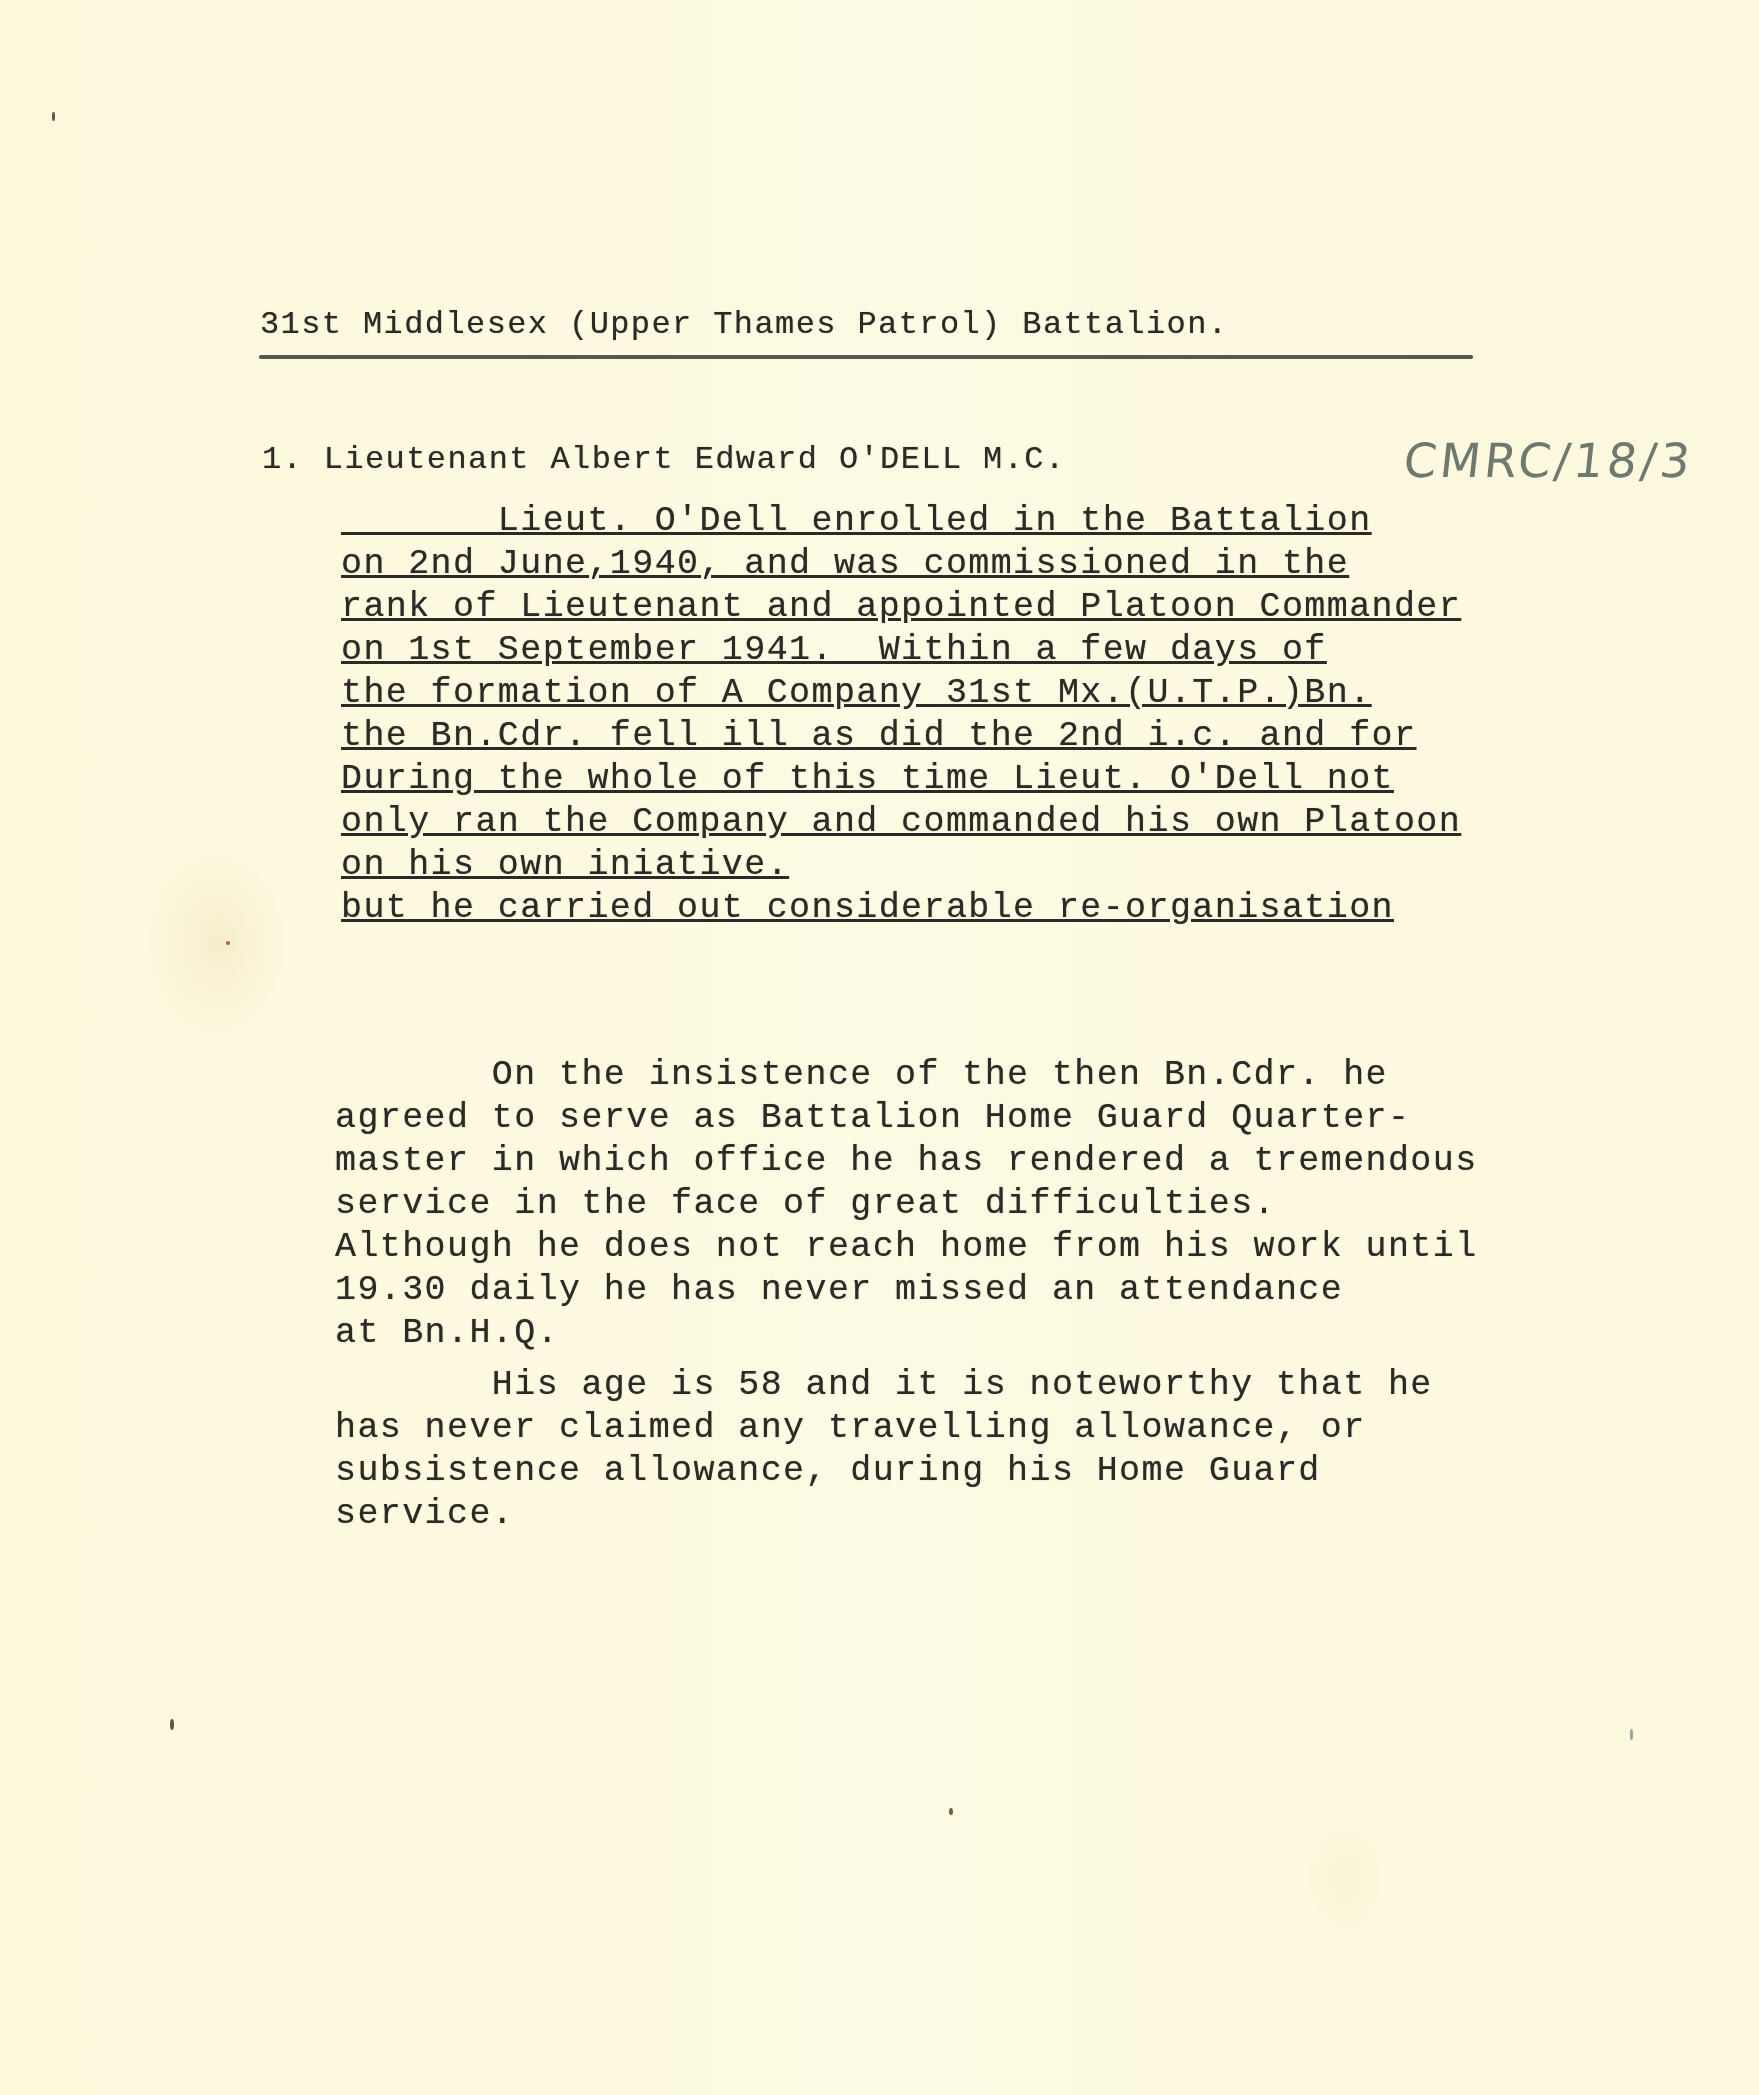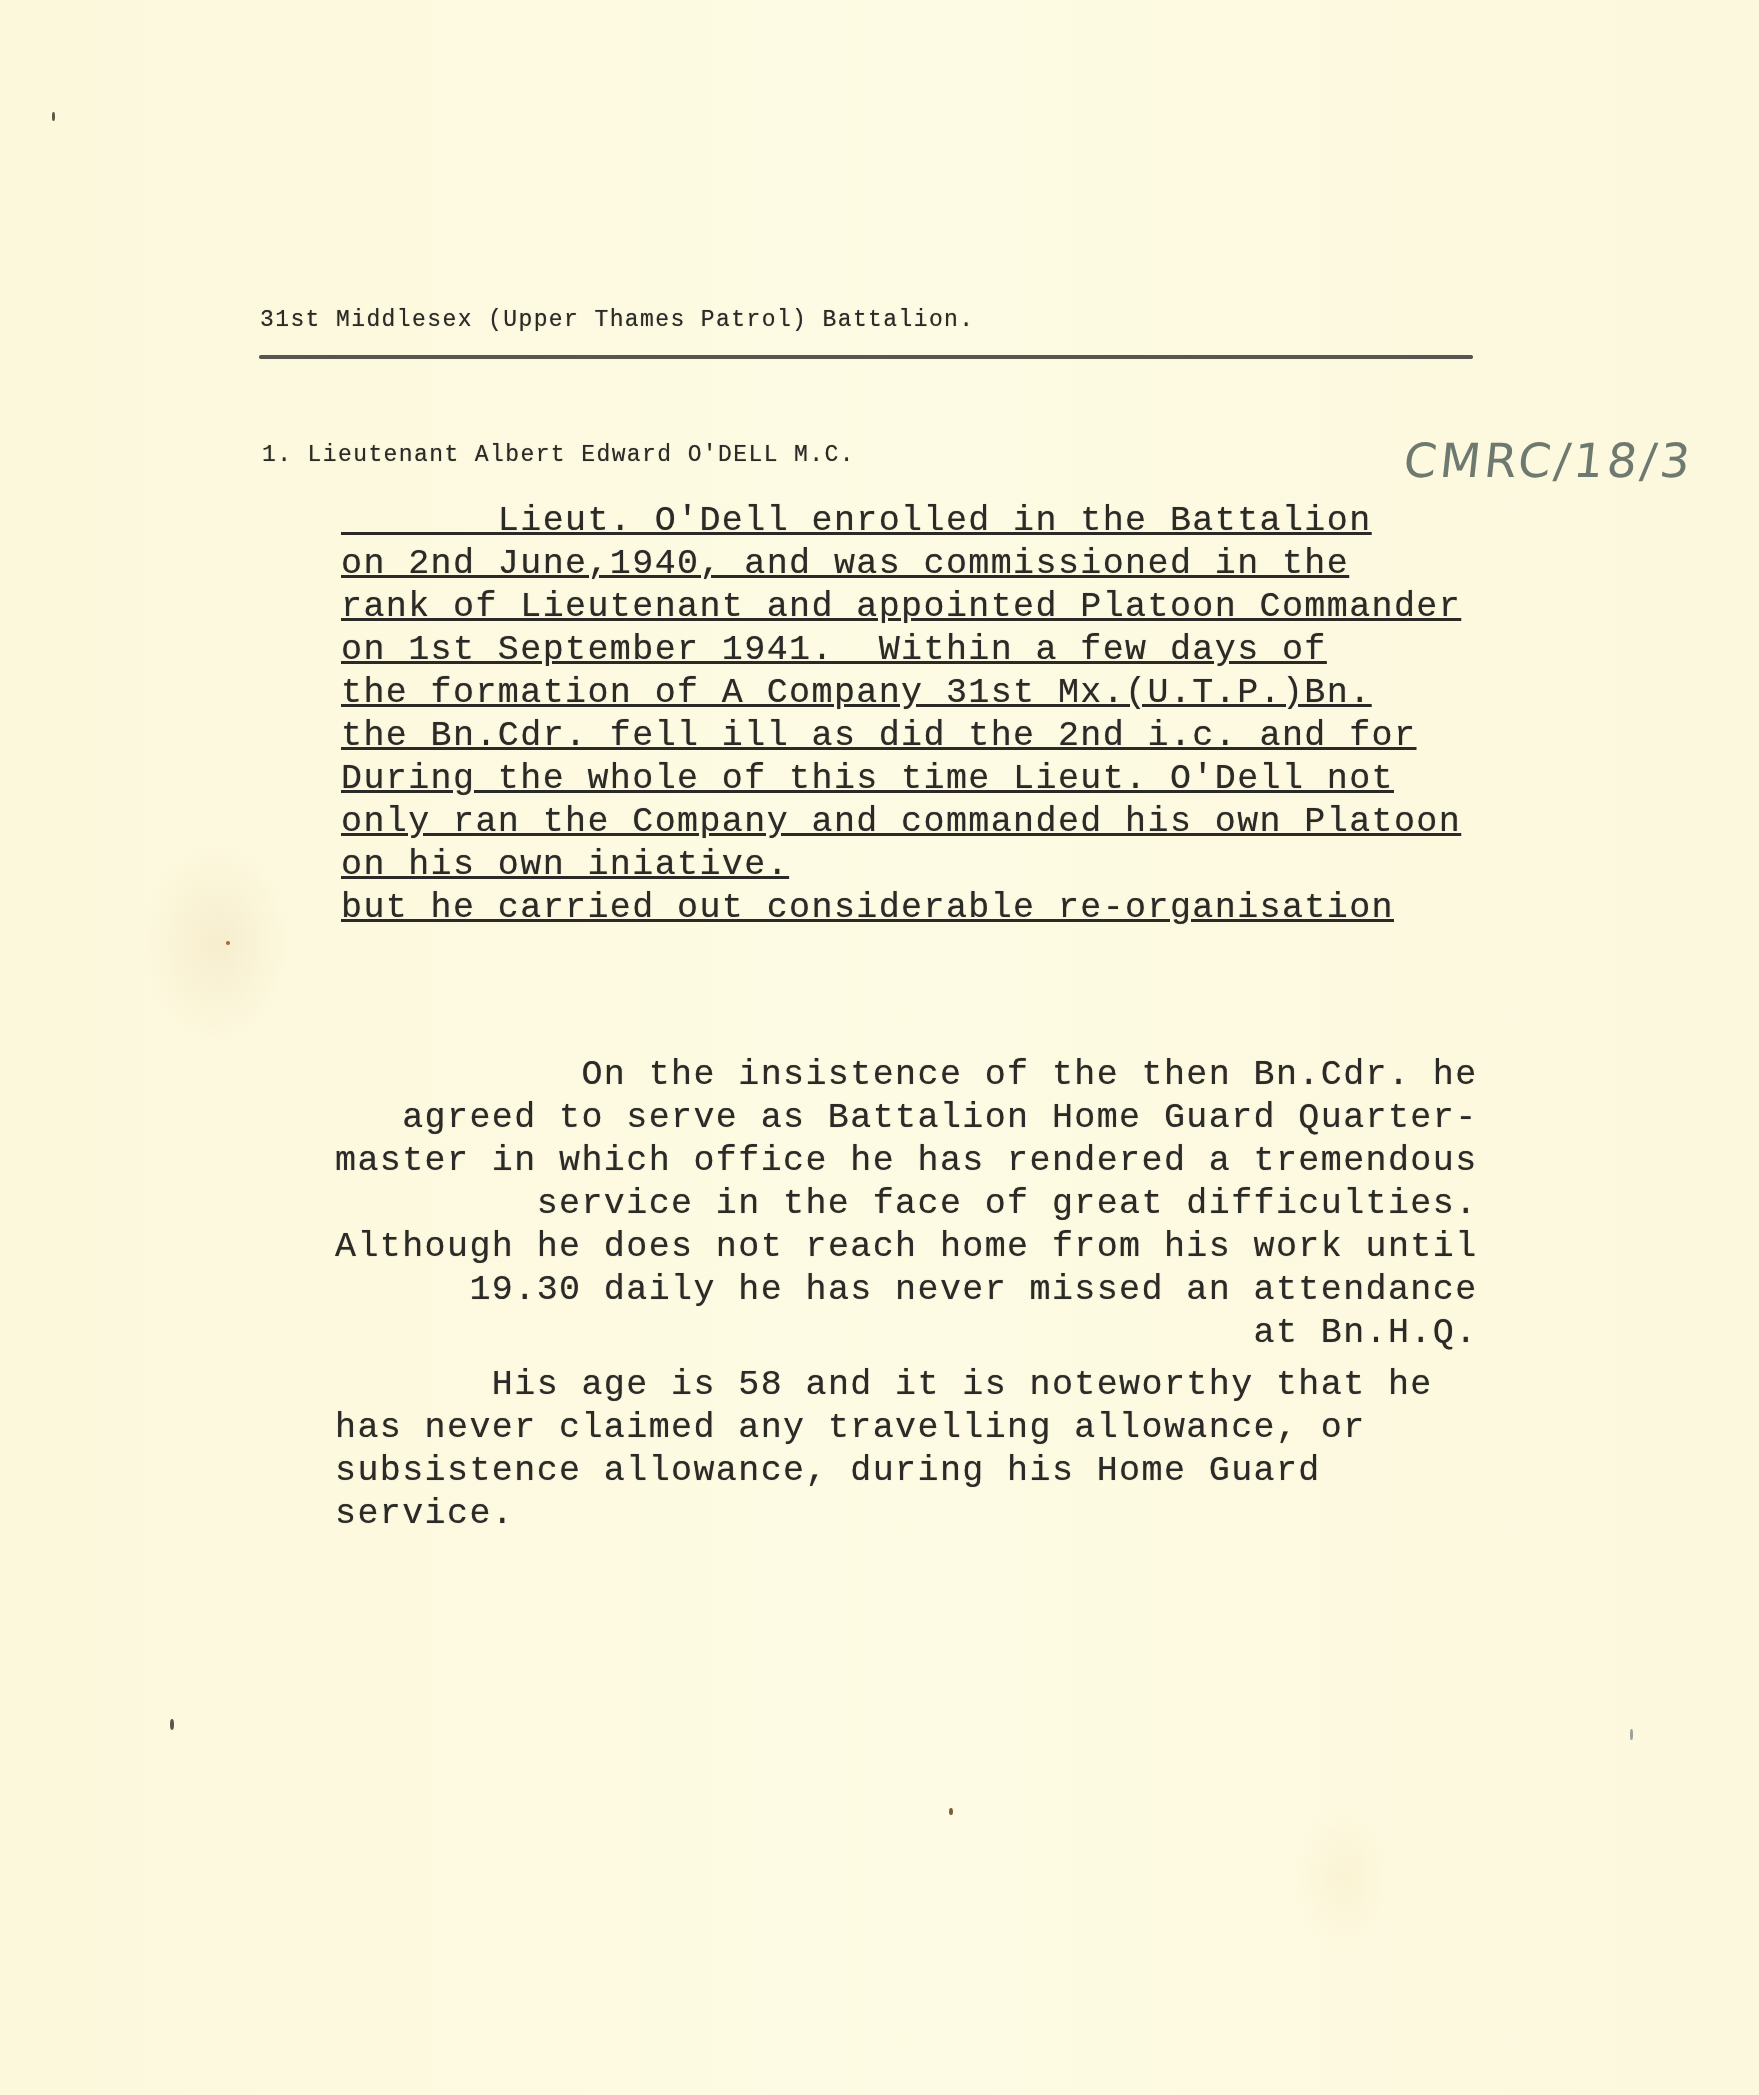"31st Middlesex (Upper Thames Patrol)" .typed { font-size: 23px -> 32px }
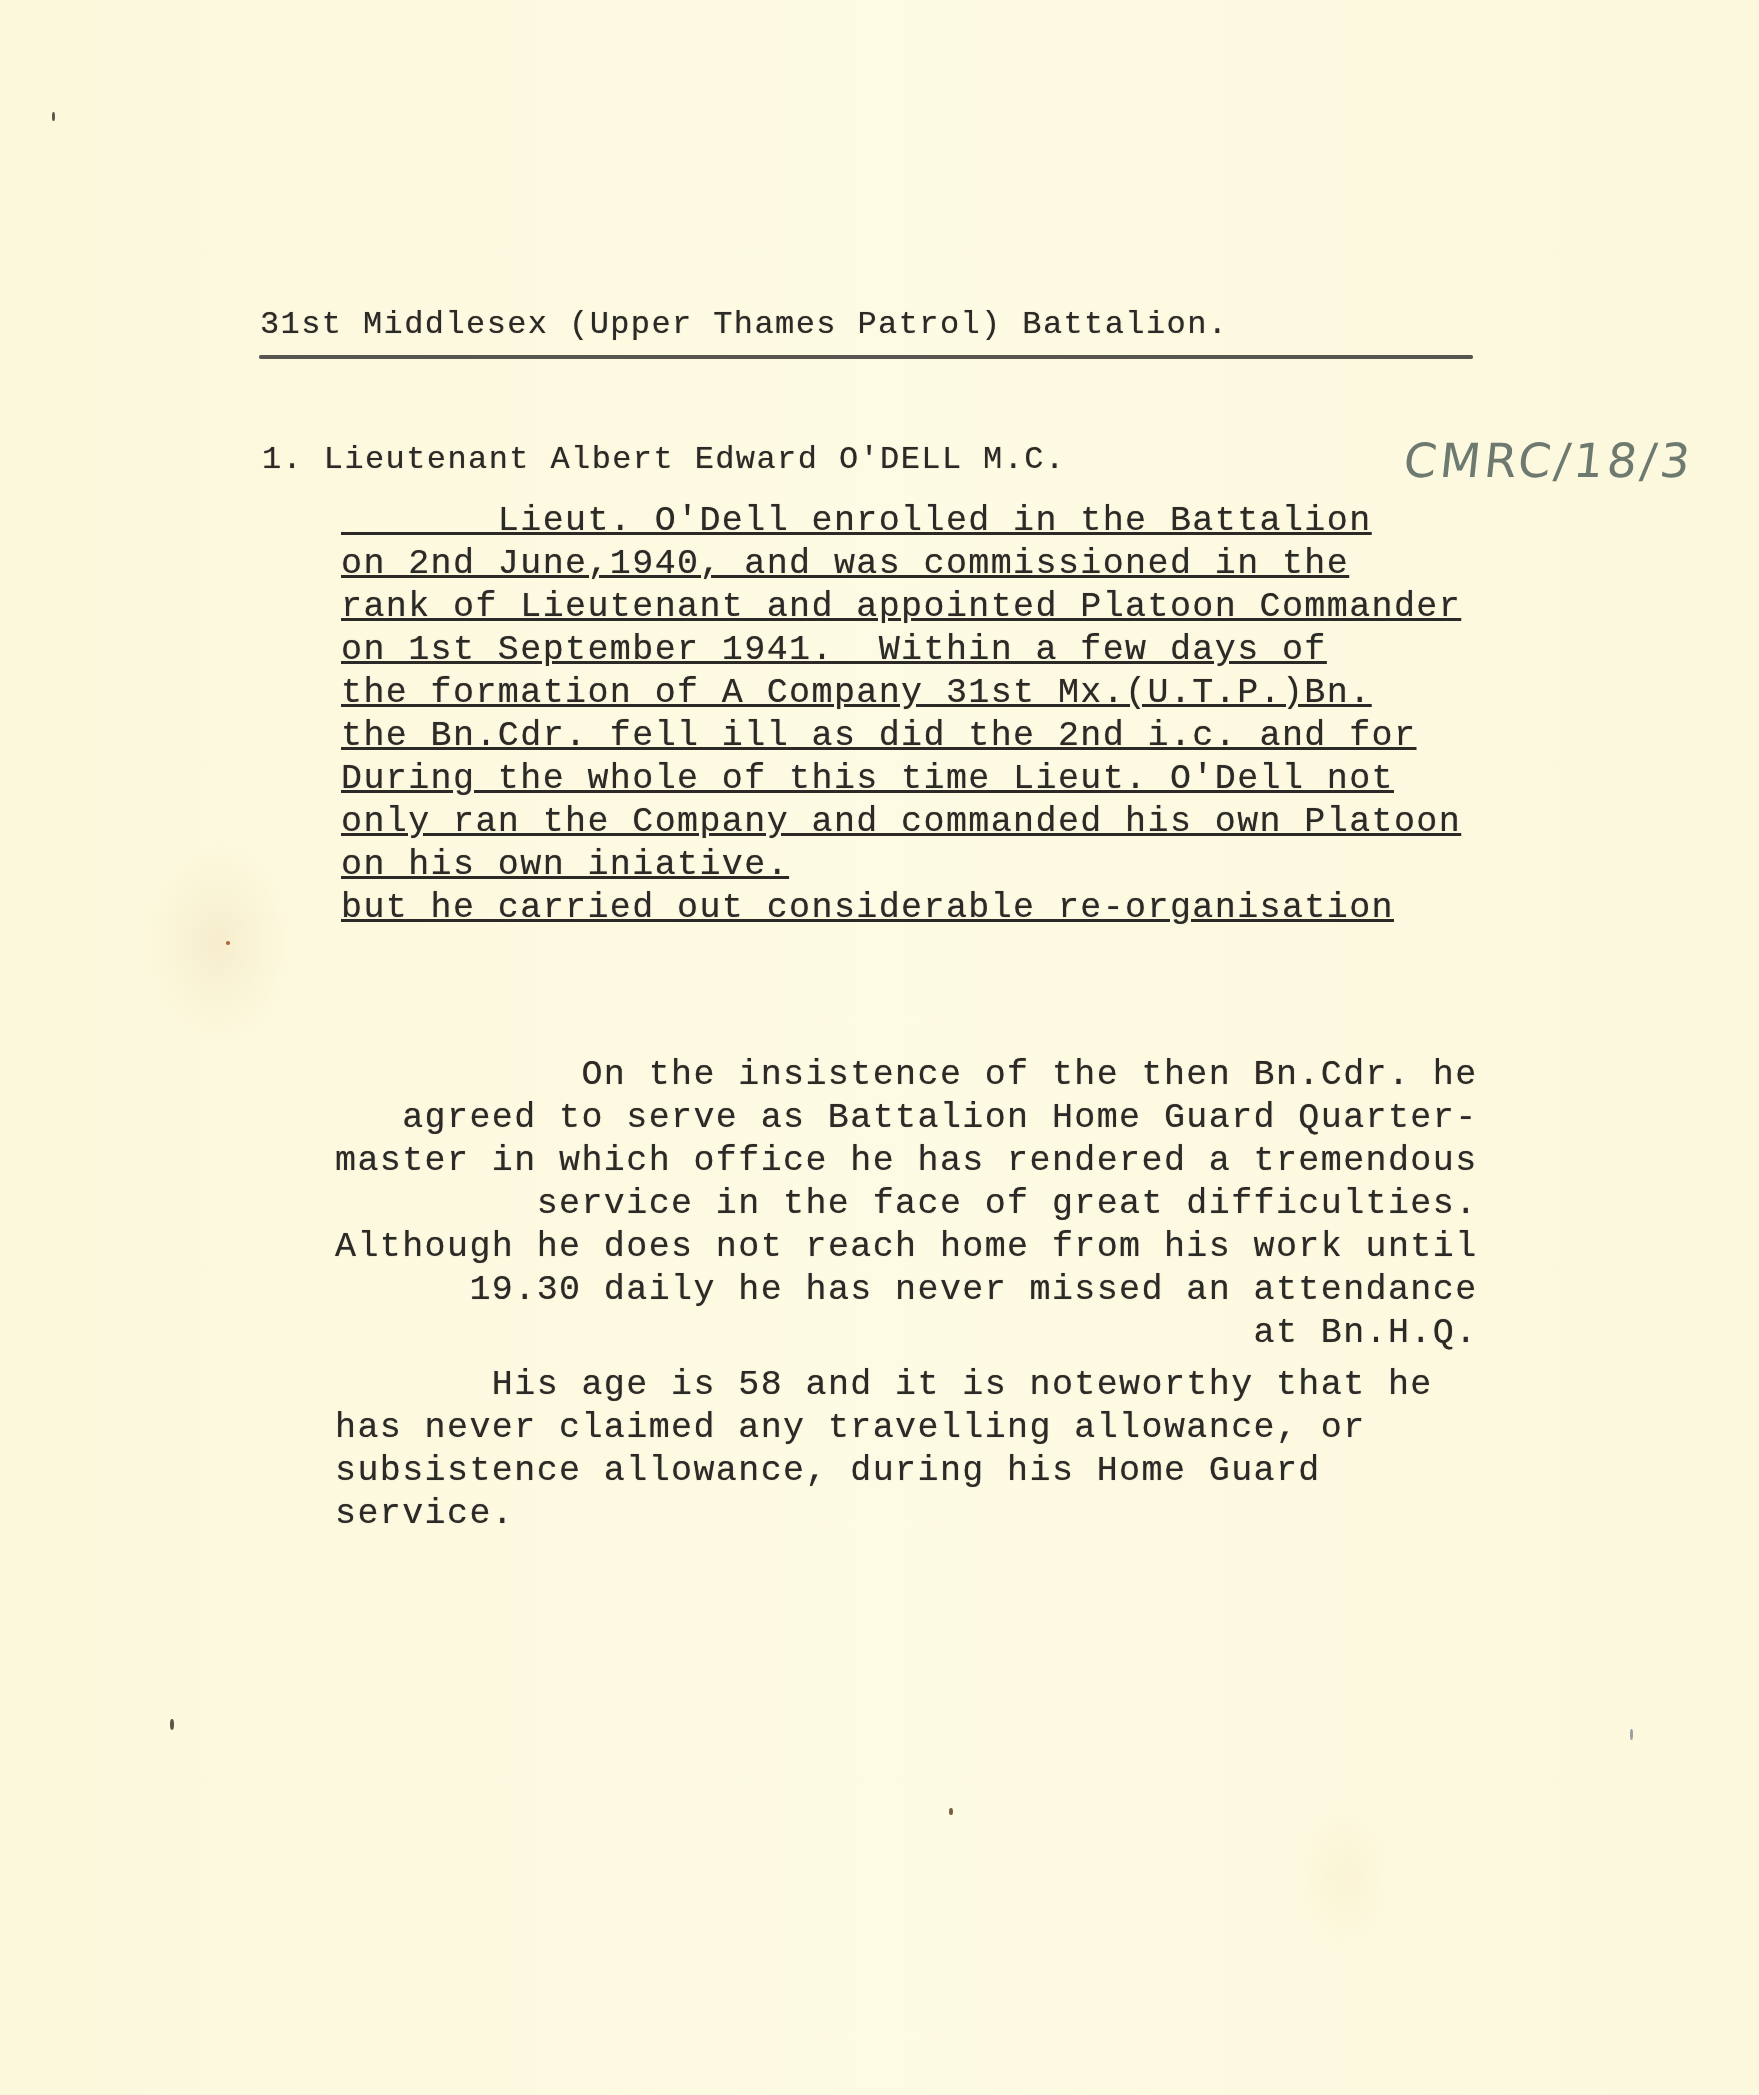"On the insistence of the" .p2 { text-align: right -> none }
